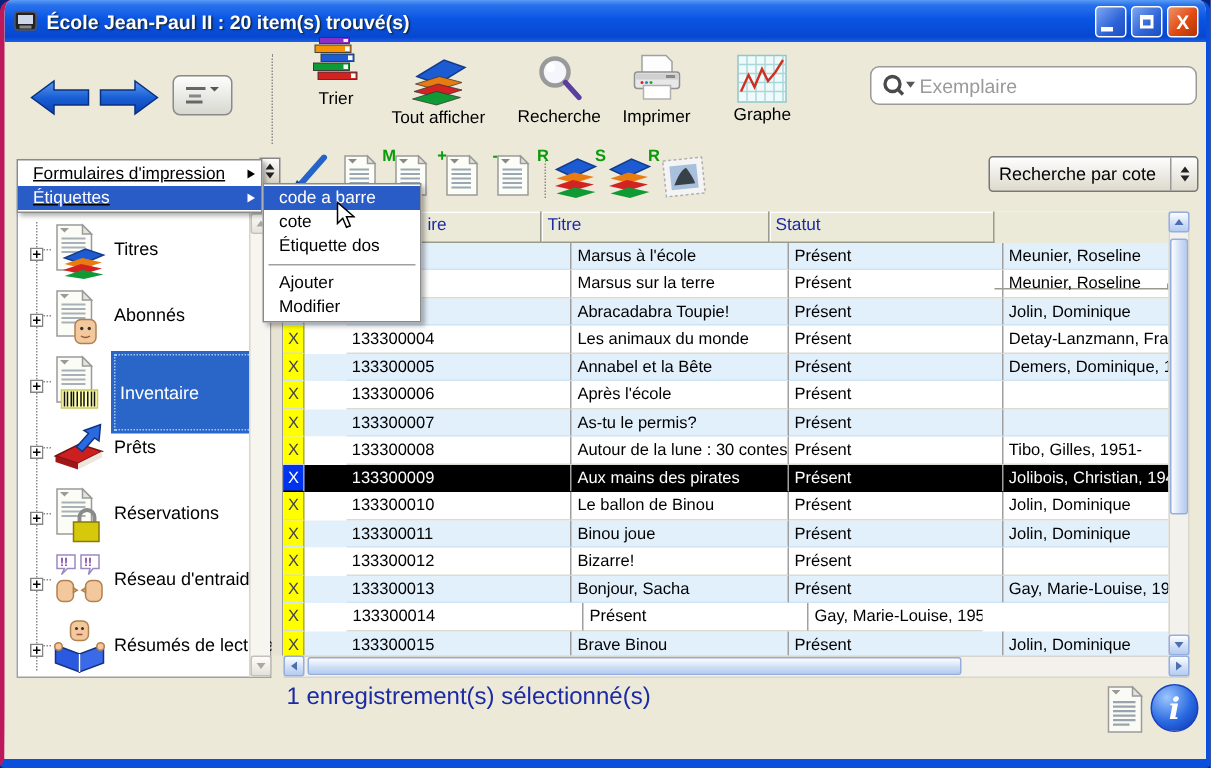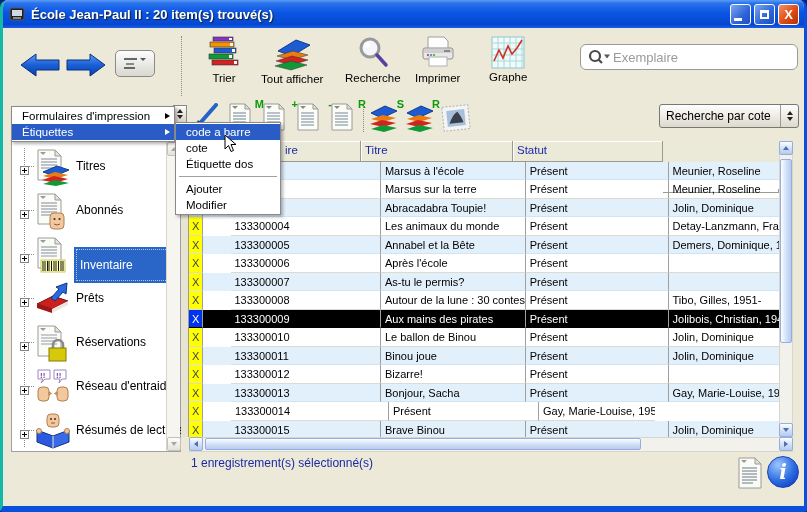"École Jean-Paul II : 20" .window { border-left: 3px solid #14b8a6 -> 3px solid #be185d }
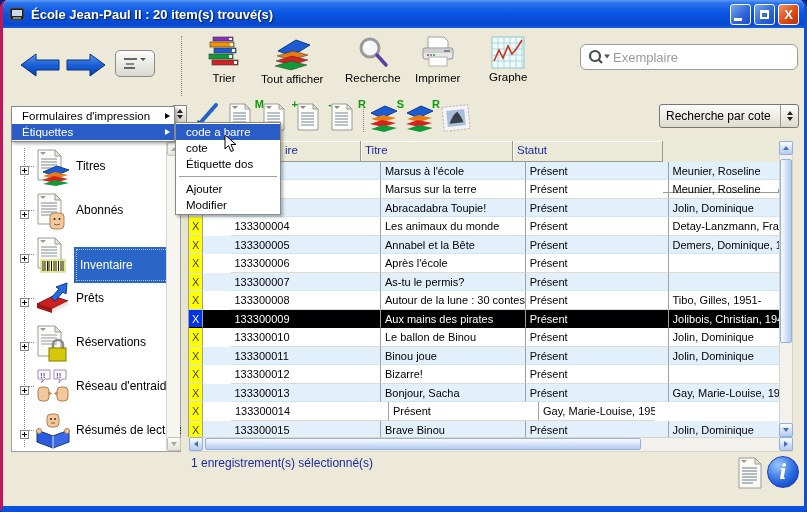"Trier" div.toolbtn { top: 36px -> 24px }
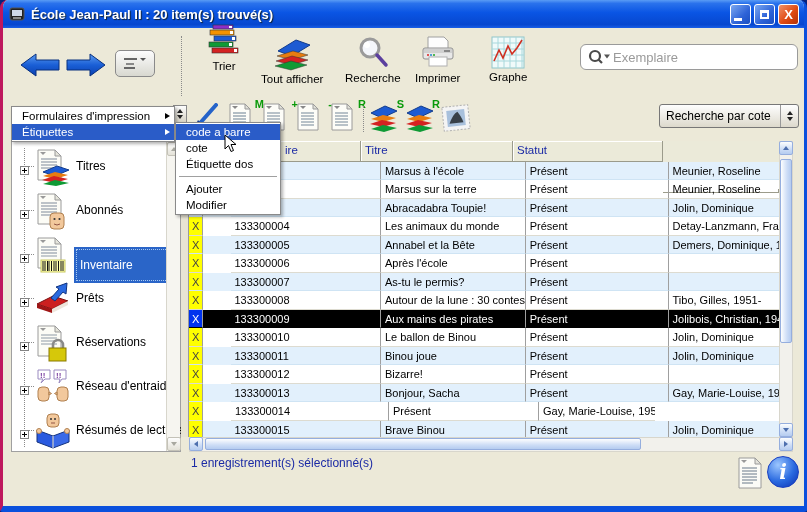"Formulaires d'impression" div.menu { text-decoration: none -> underline }
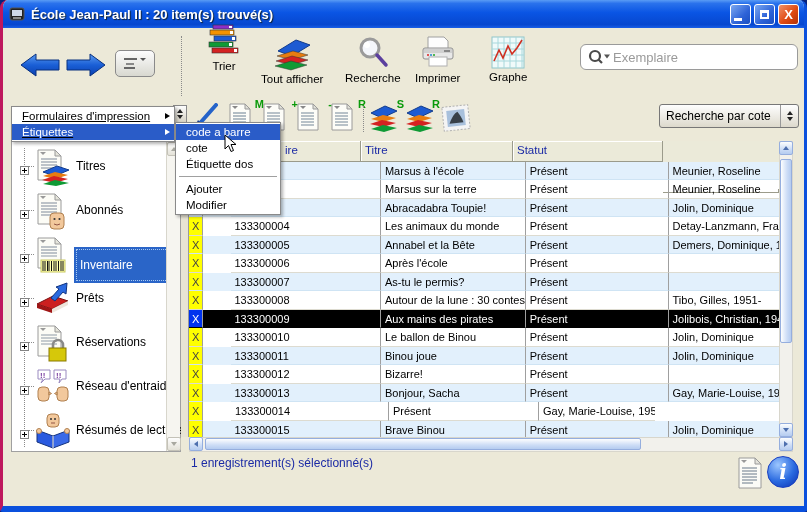"Inventaire" .titem.sel .tlabel { height: 36px -> 55px; top: 15px -> 2px }
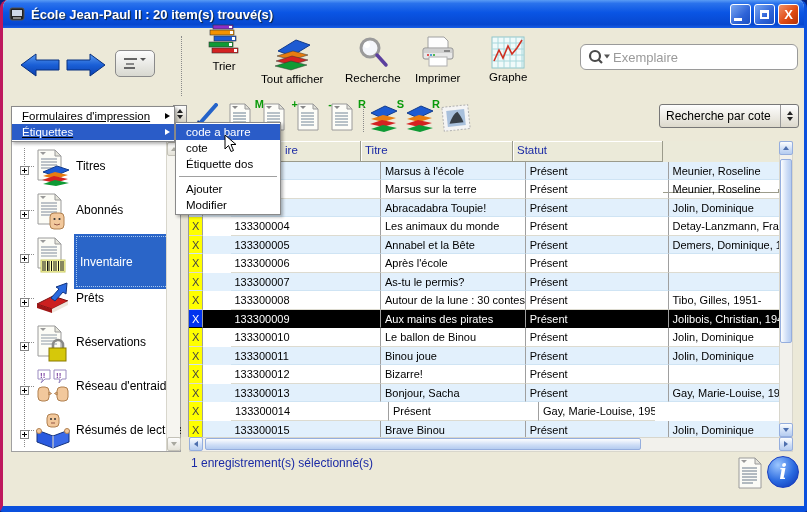"1 enregistrement(s) sélectionné(s)" .status-text { font-size: 12px -> 16px }
